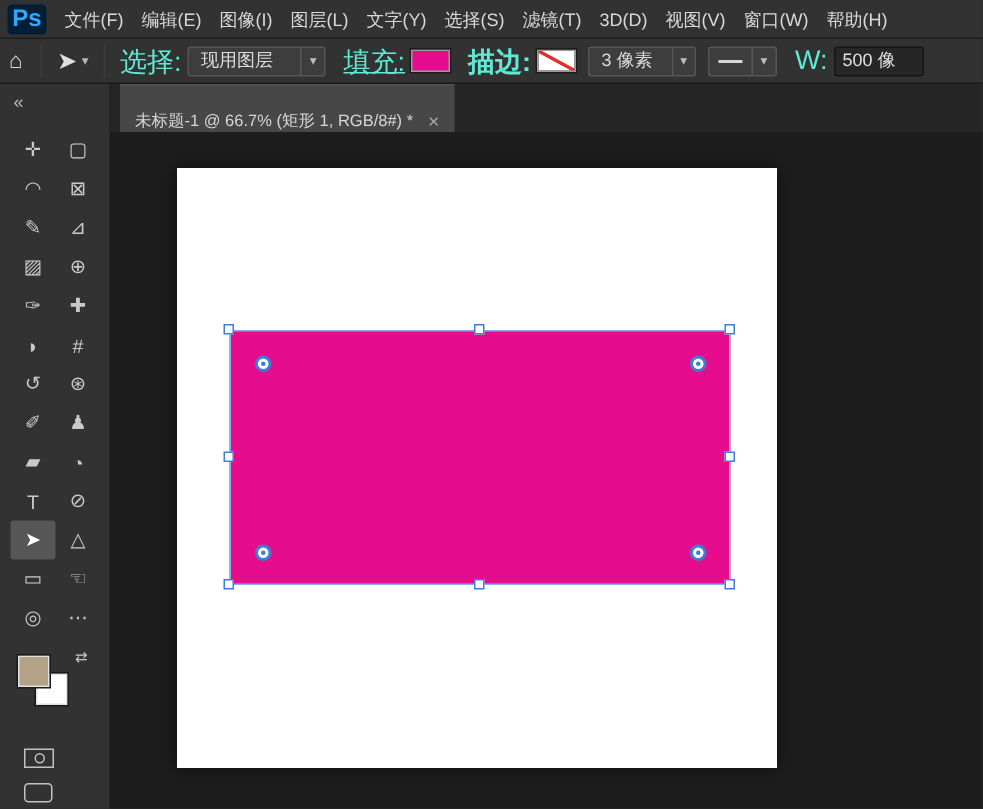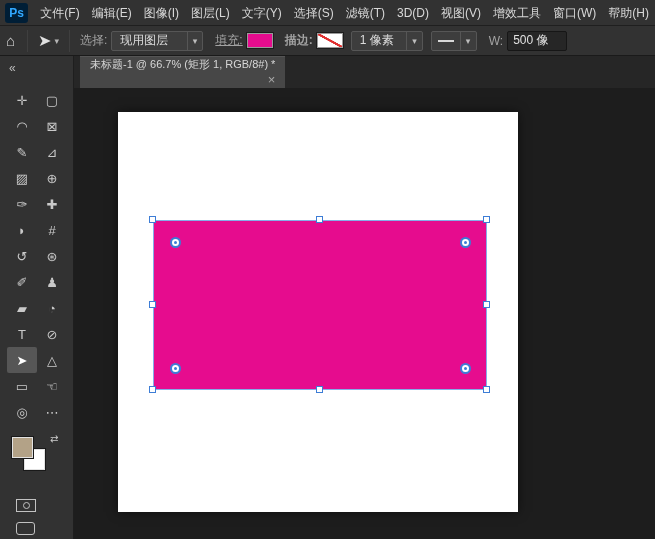"Ps" .pslogo { font-size: 12px -> 16px }
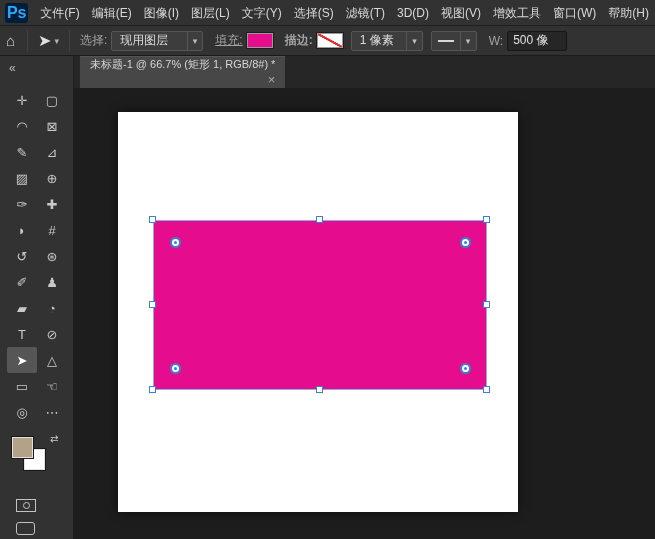"增效工具" span.menu-item { html: <span>增效工具</span> -> none }
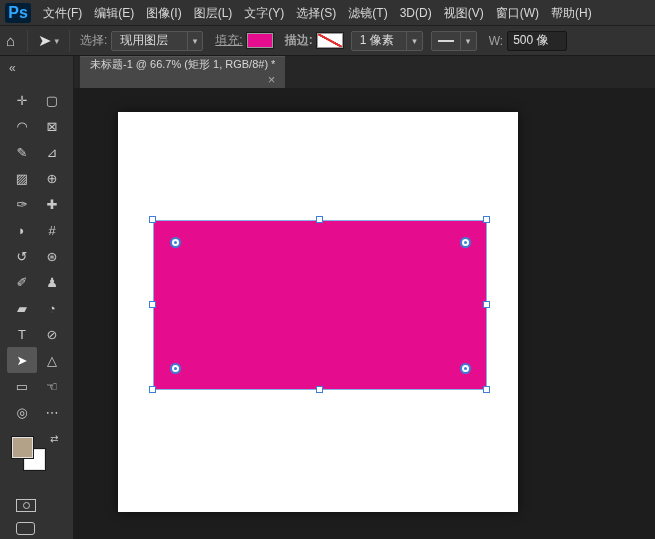"选择:" .opt-label { color: #a3a3a3 -> #5eead4; font-size: 12px -> 18px }
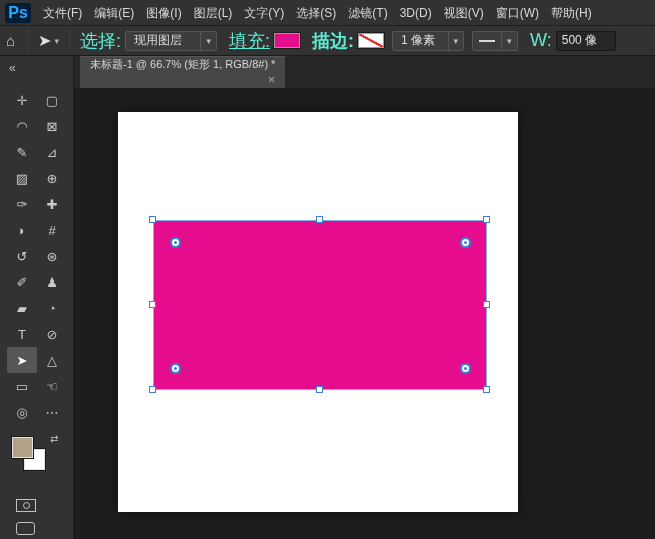"1 像素" span.dd-text { text: 1 -> 3 }
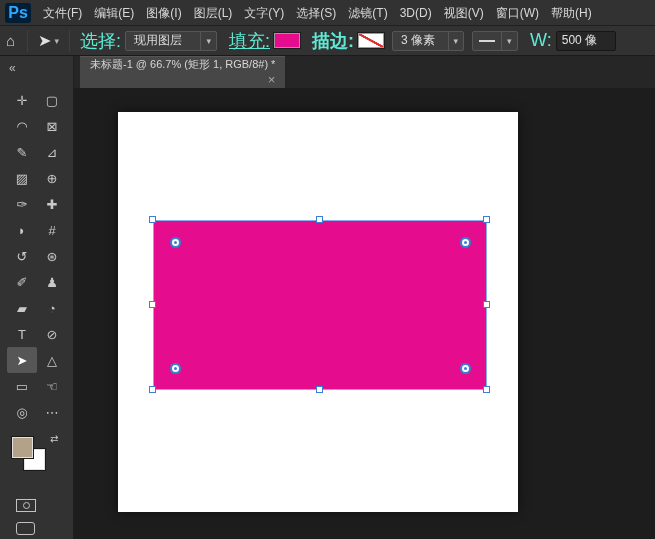"未标题-1 @ 66.7% (矩形 1," .tab { flex-direction: column -> none }
